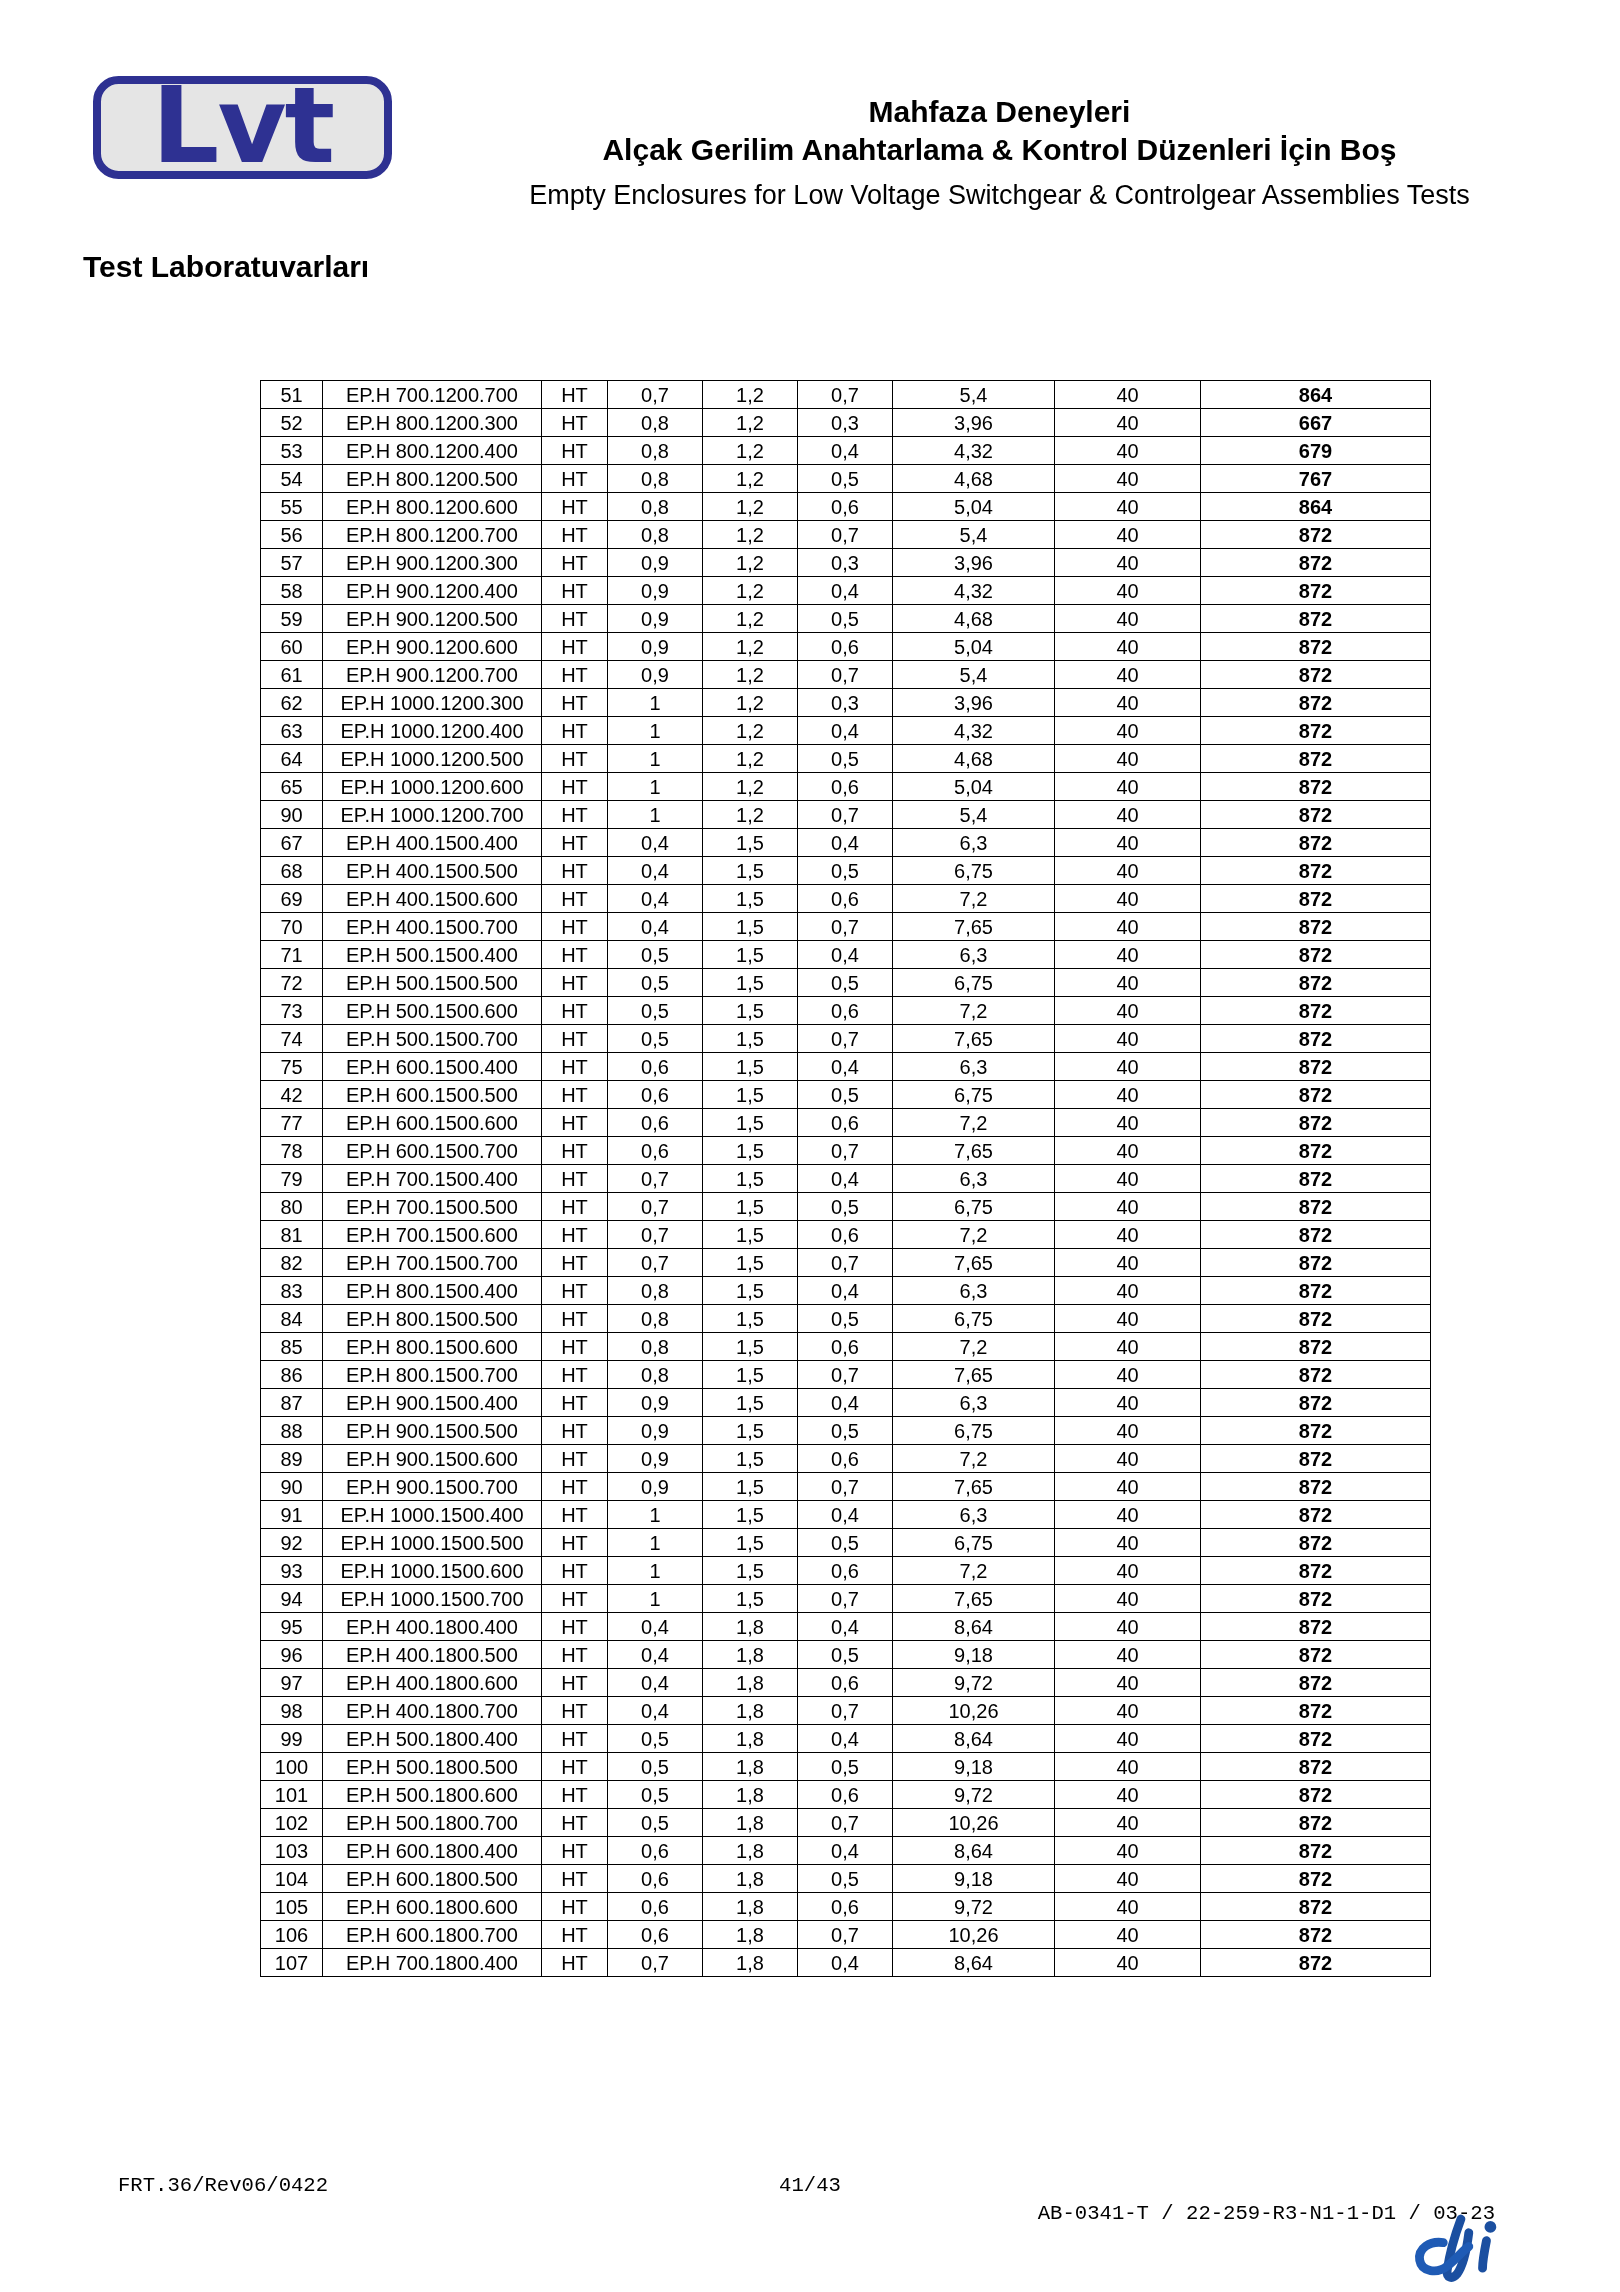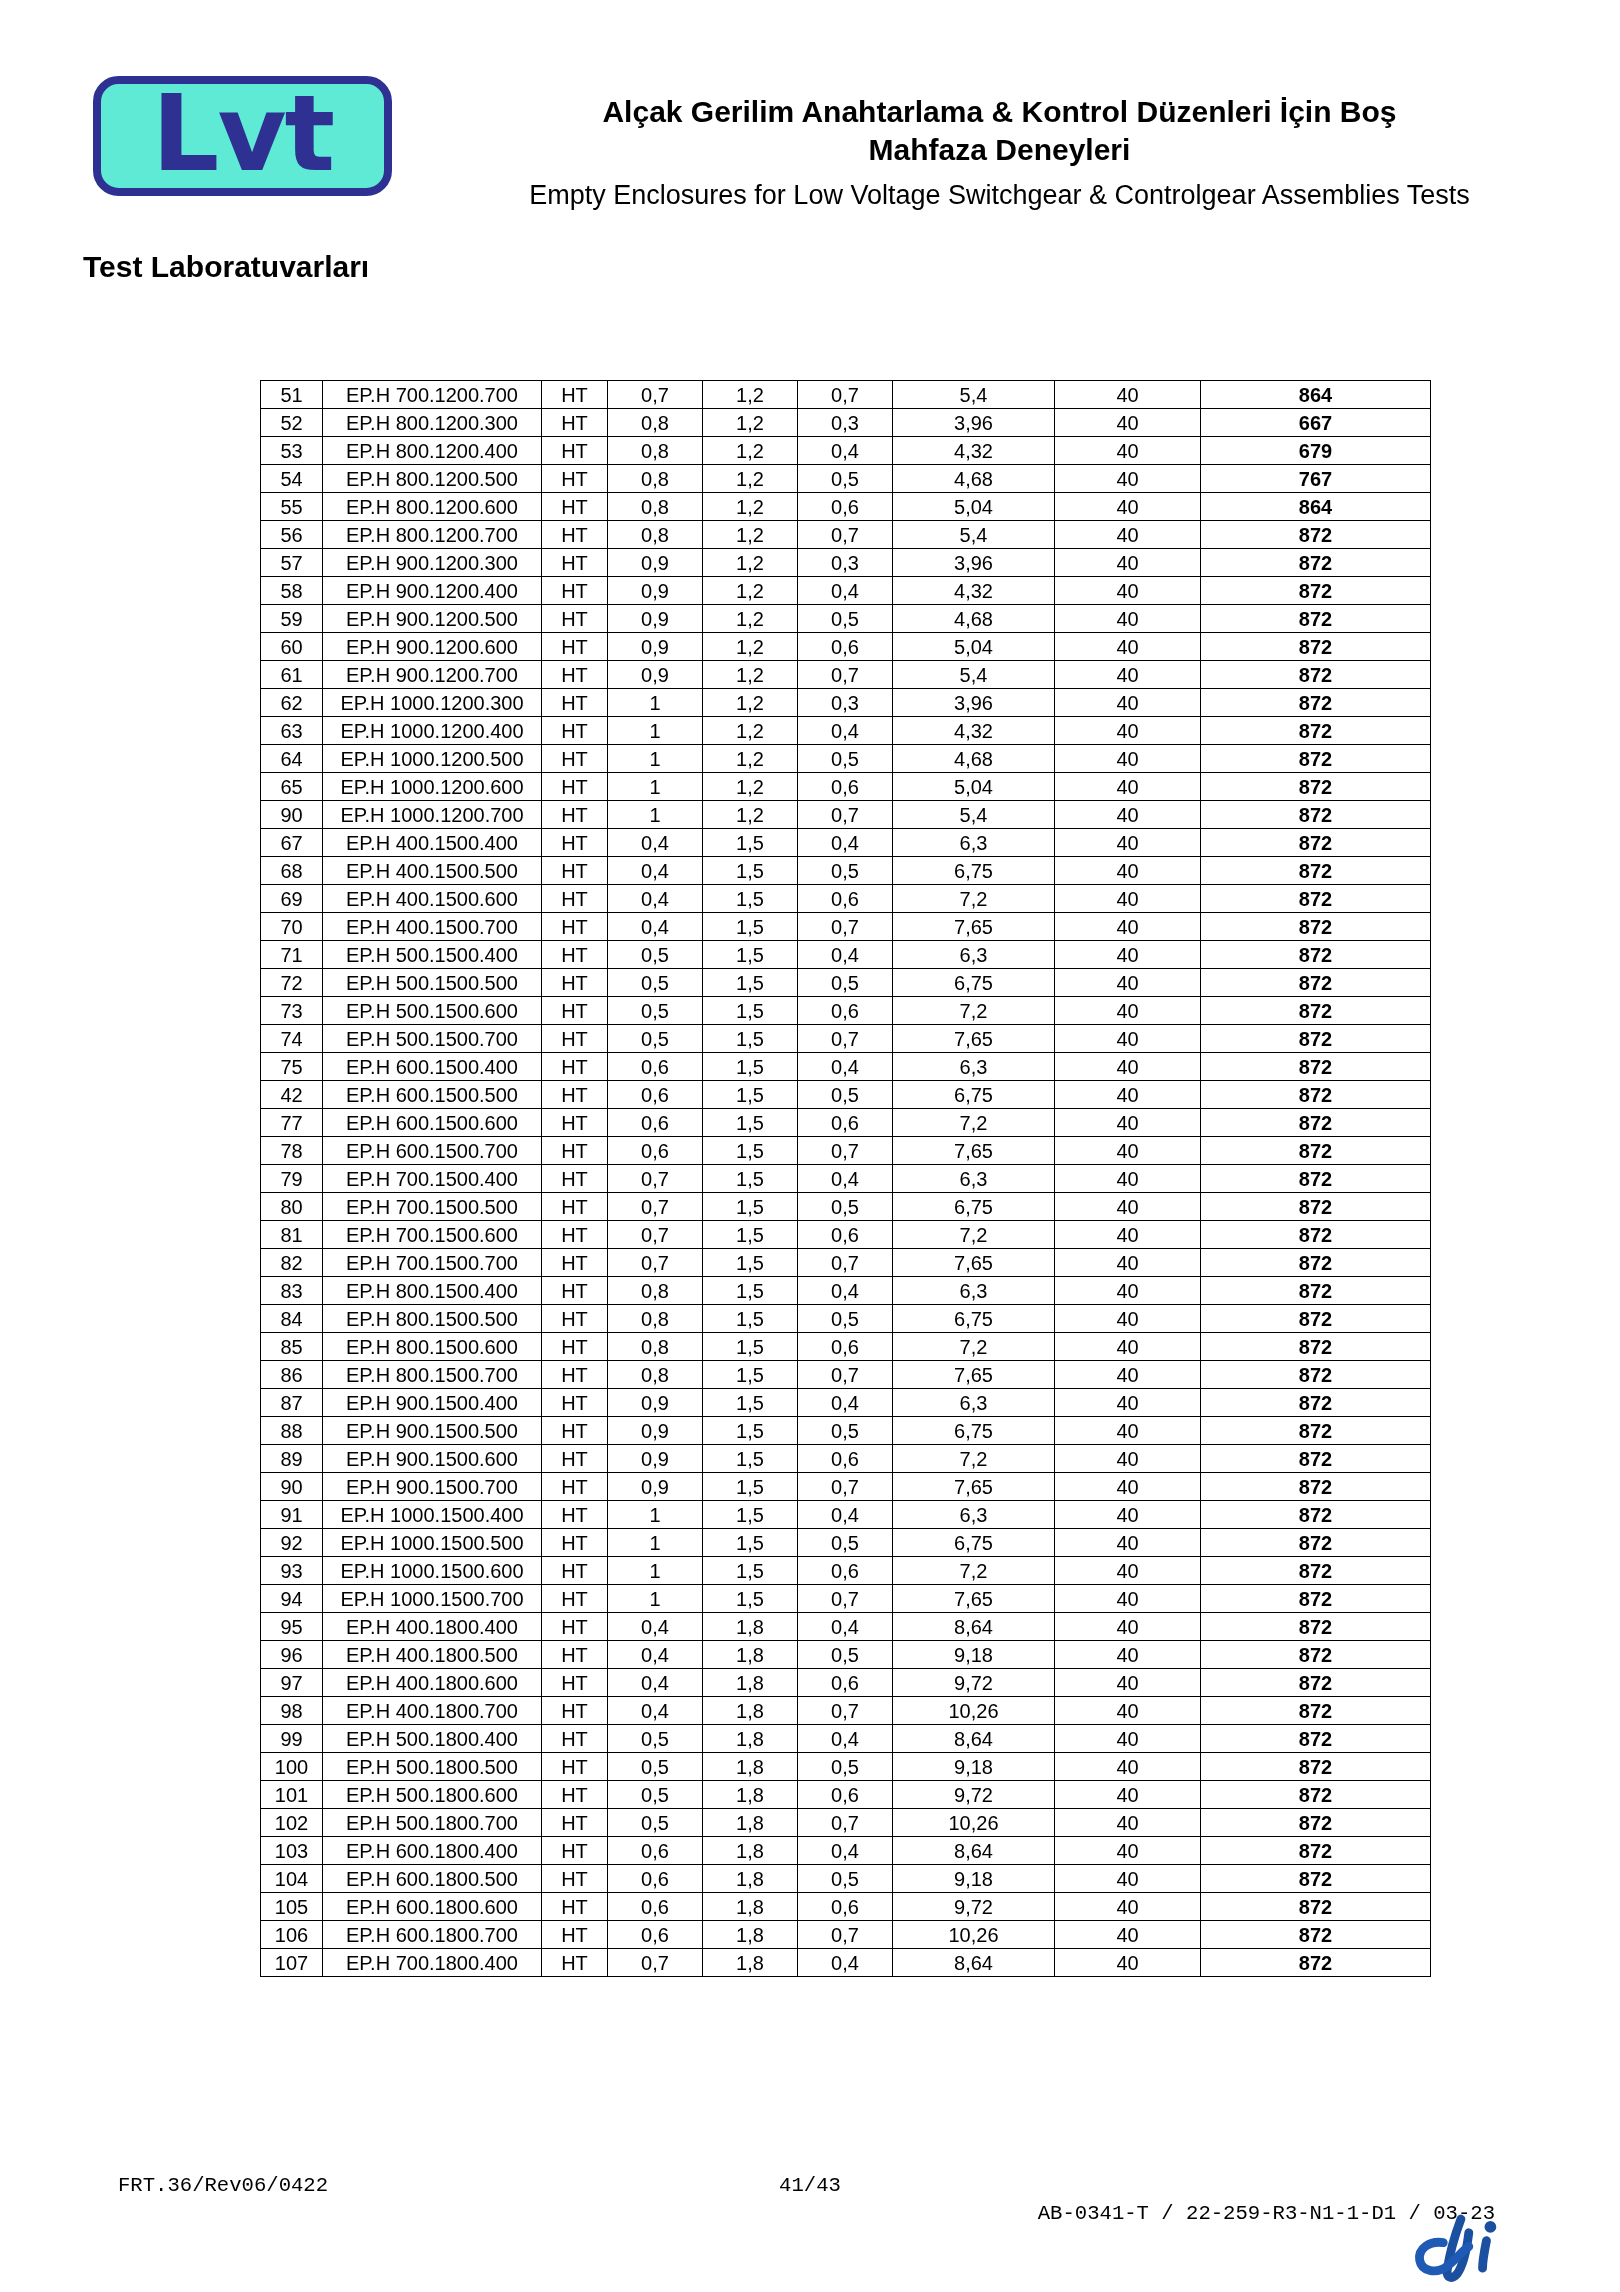"Lvt" .logo-box { background: #5eead4 -> #e5e5e5; height: 120px -> 103px }
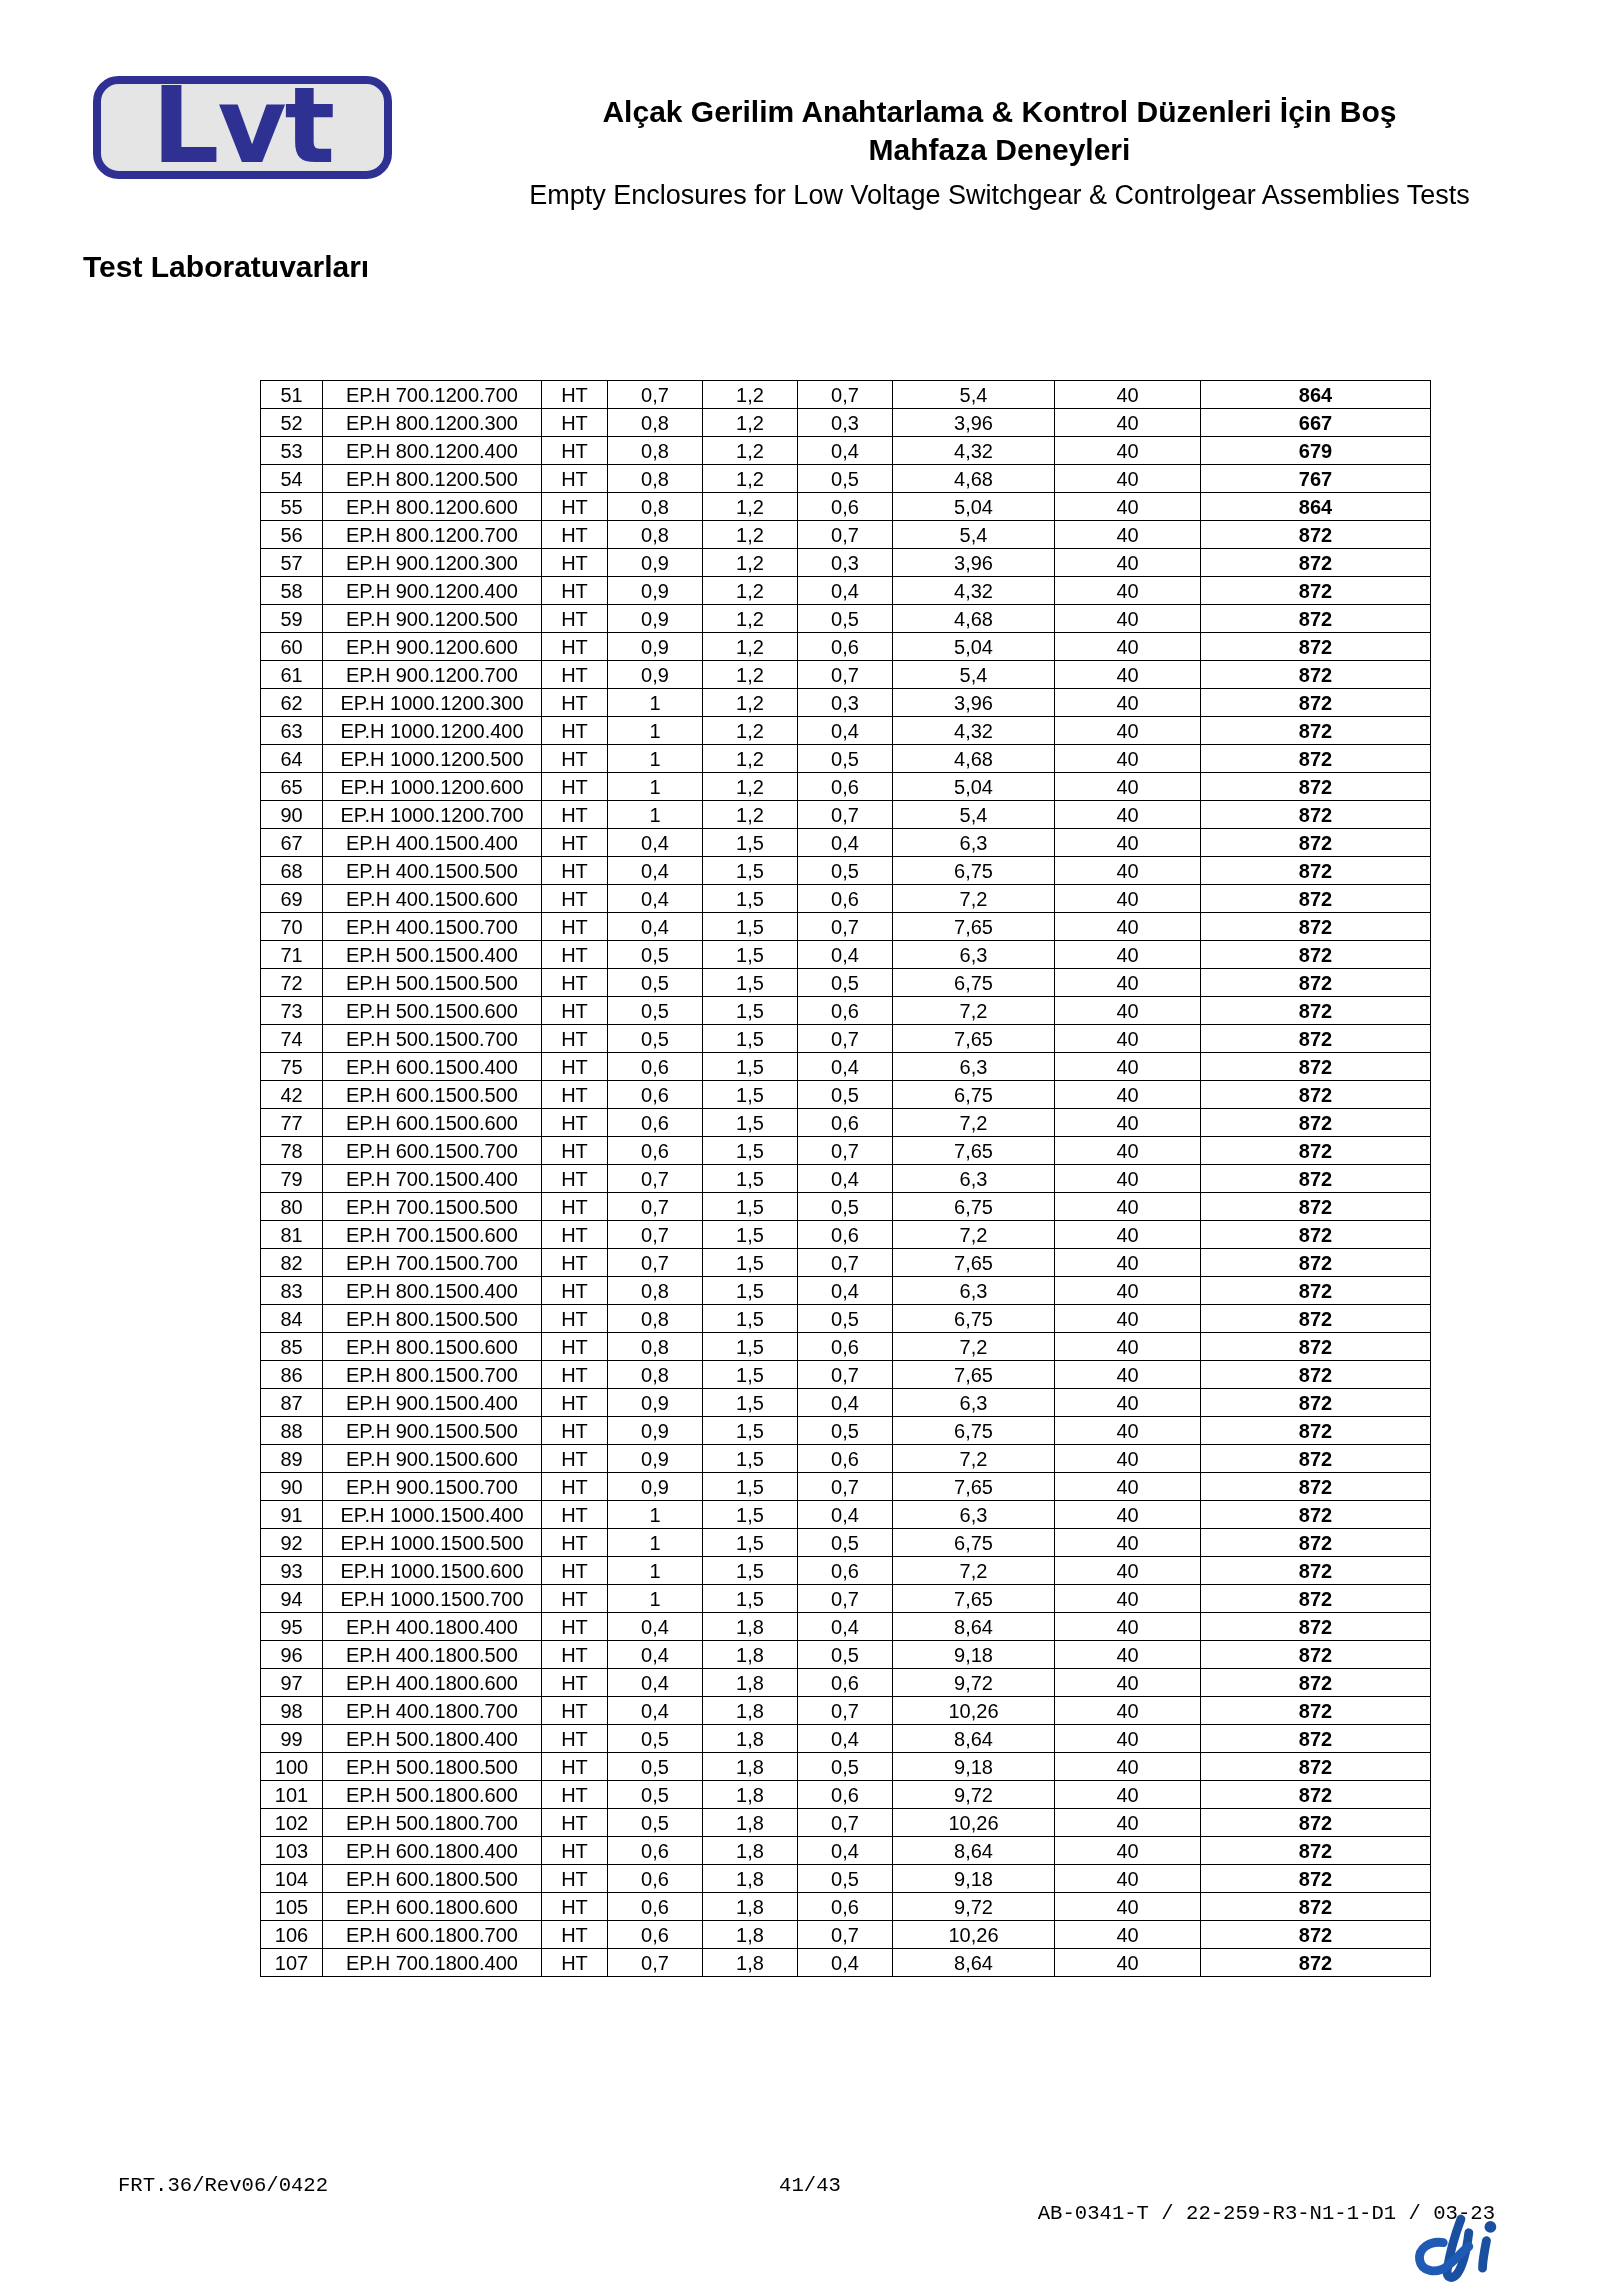"Alçak Gerilim Anahtarlama & Kontrol" div.title-tr { order: before "Mahfaza Deneyleri" -> after "Mahfaza Deneyleri" }
